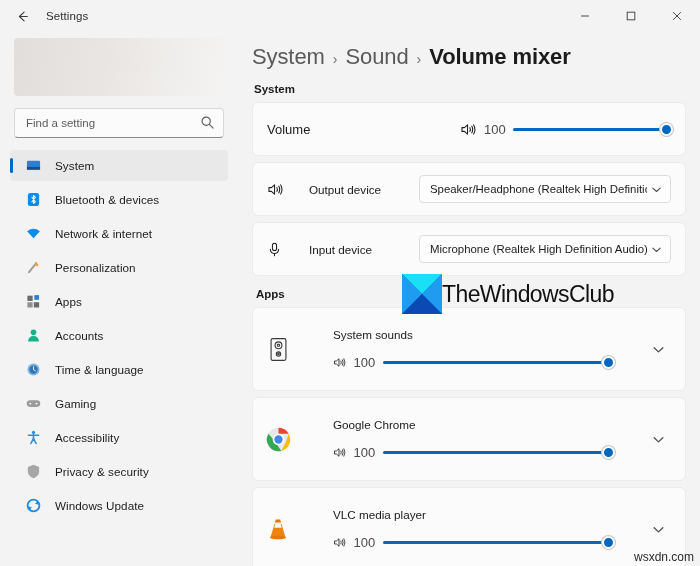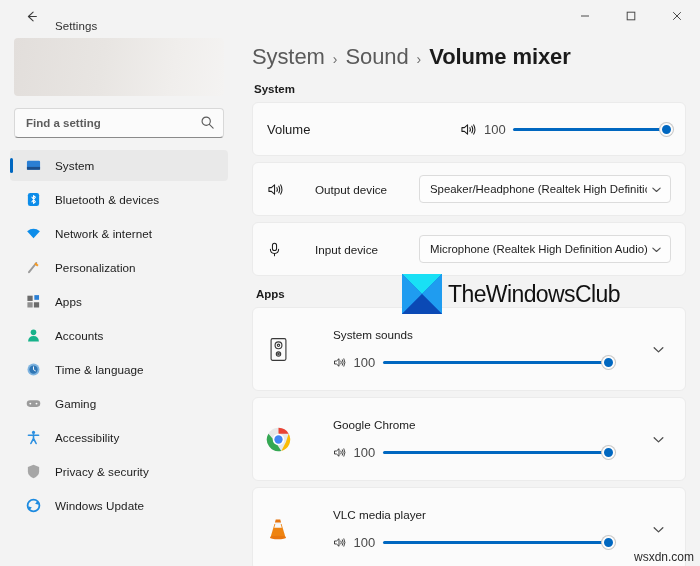"Settings" .titlebar { align-items: flex-end -> center; padding-left: 9px -> none }
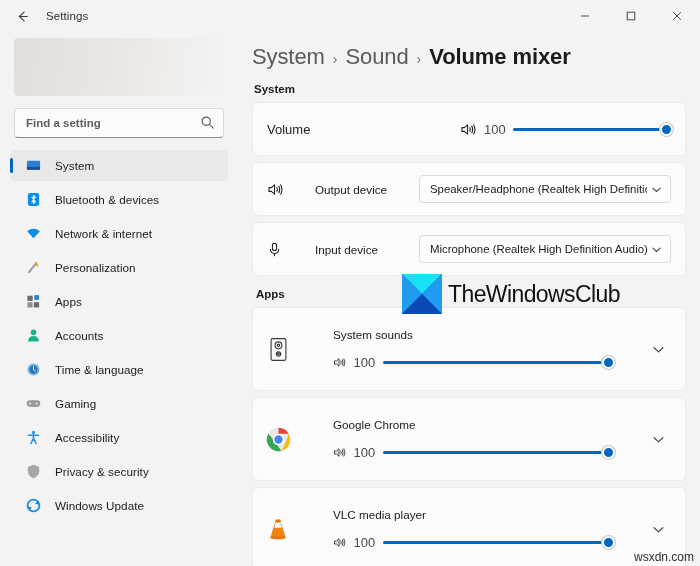"Find a setting" .search-box { font-weight: bold -> none }
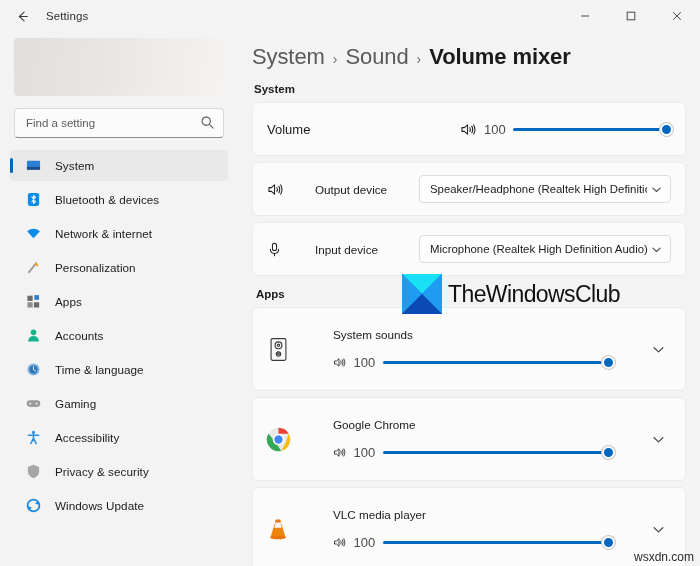"Output device" .dev-label { margin-left: 28px -> 22px }
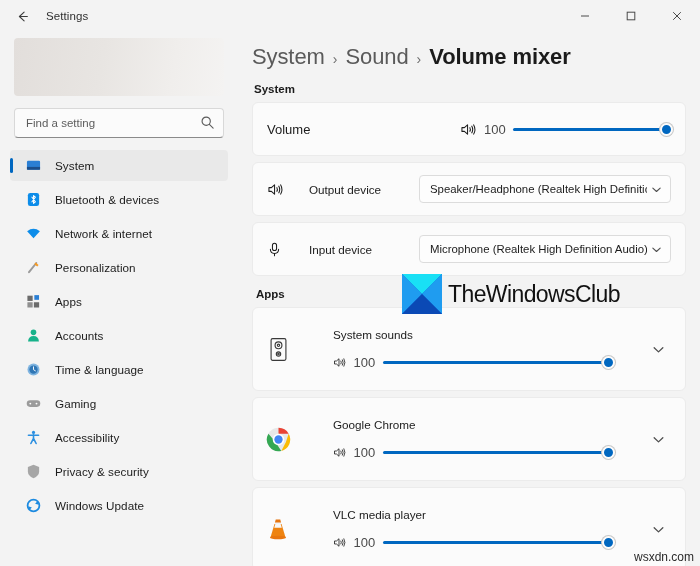"TheWindowsClub" .watermark { gap: 6px -> none }
